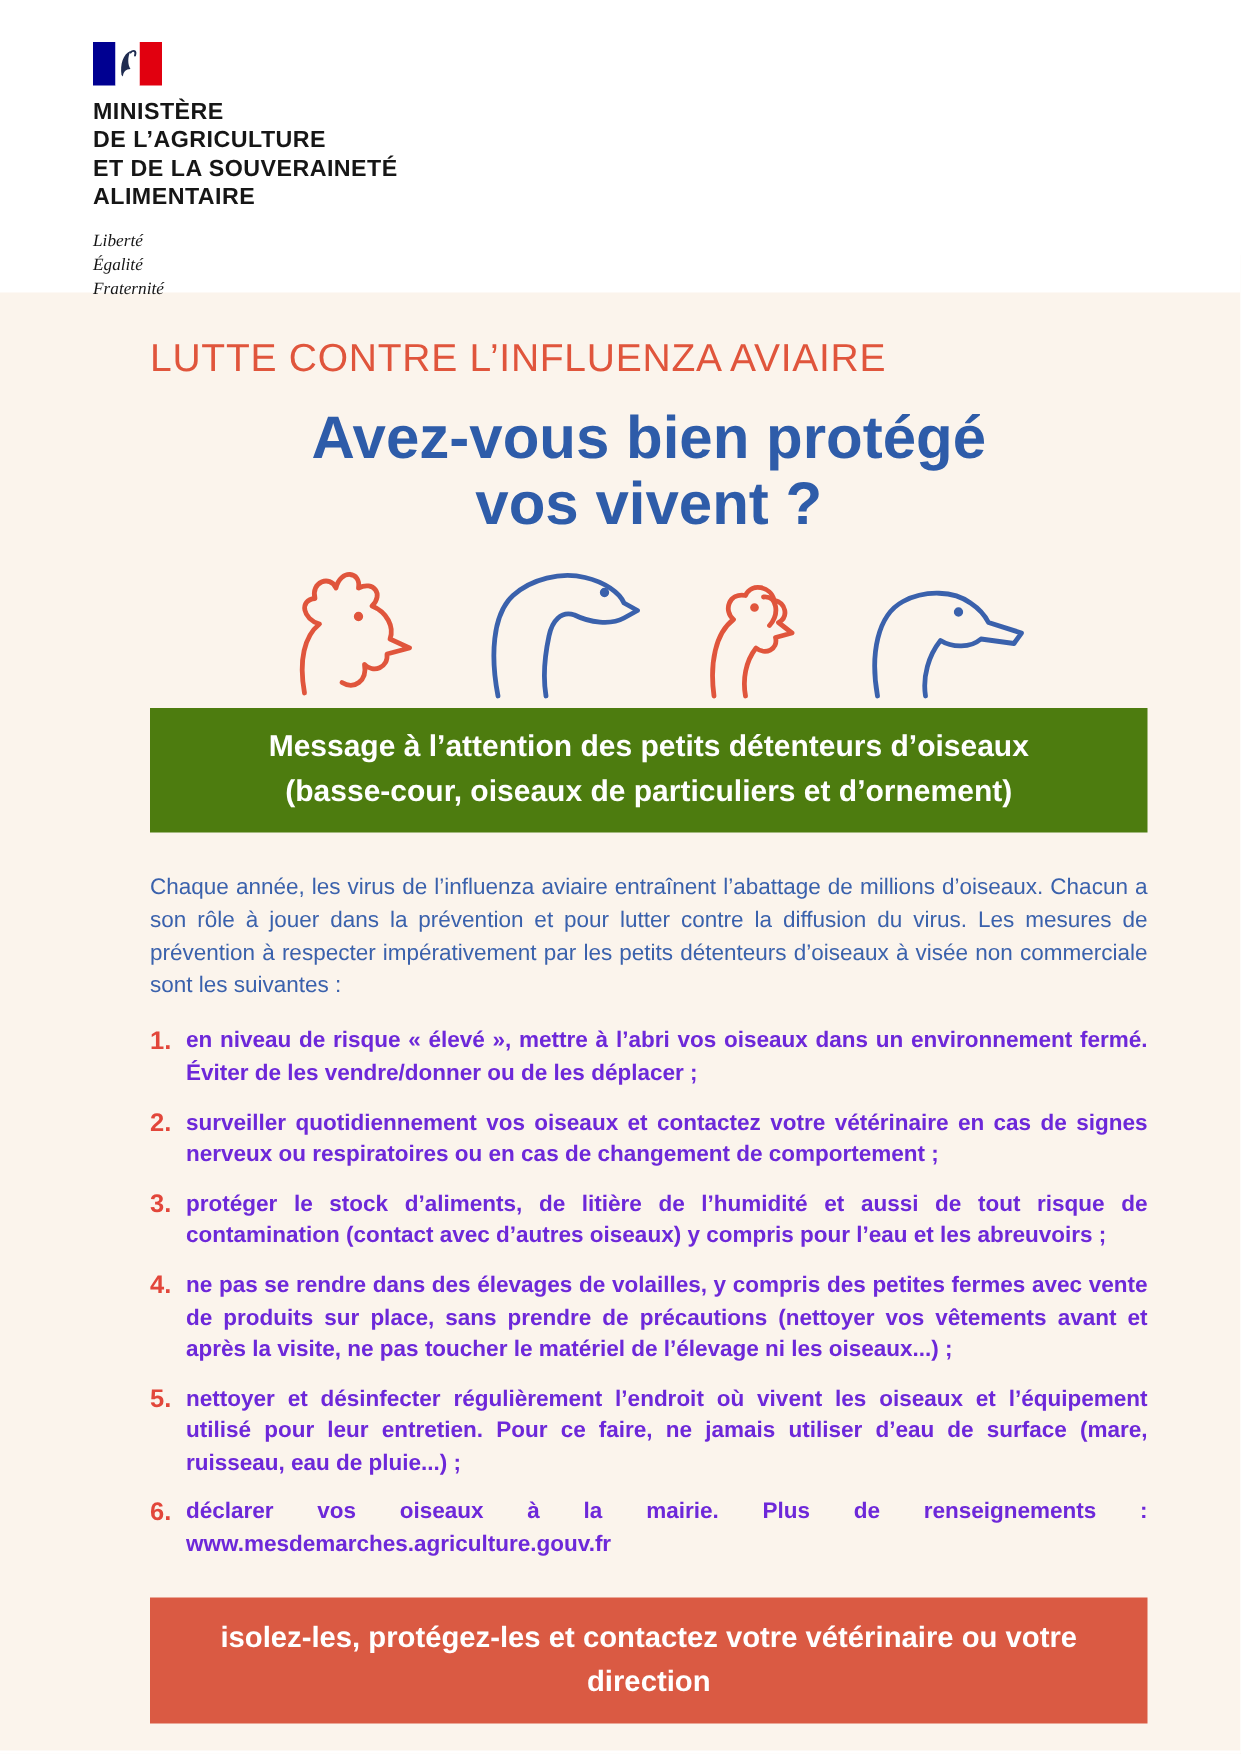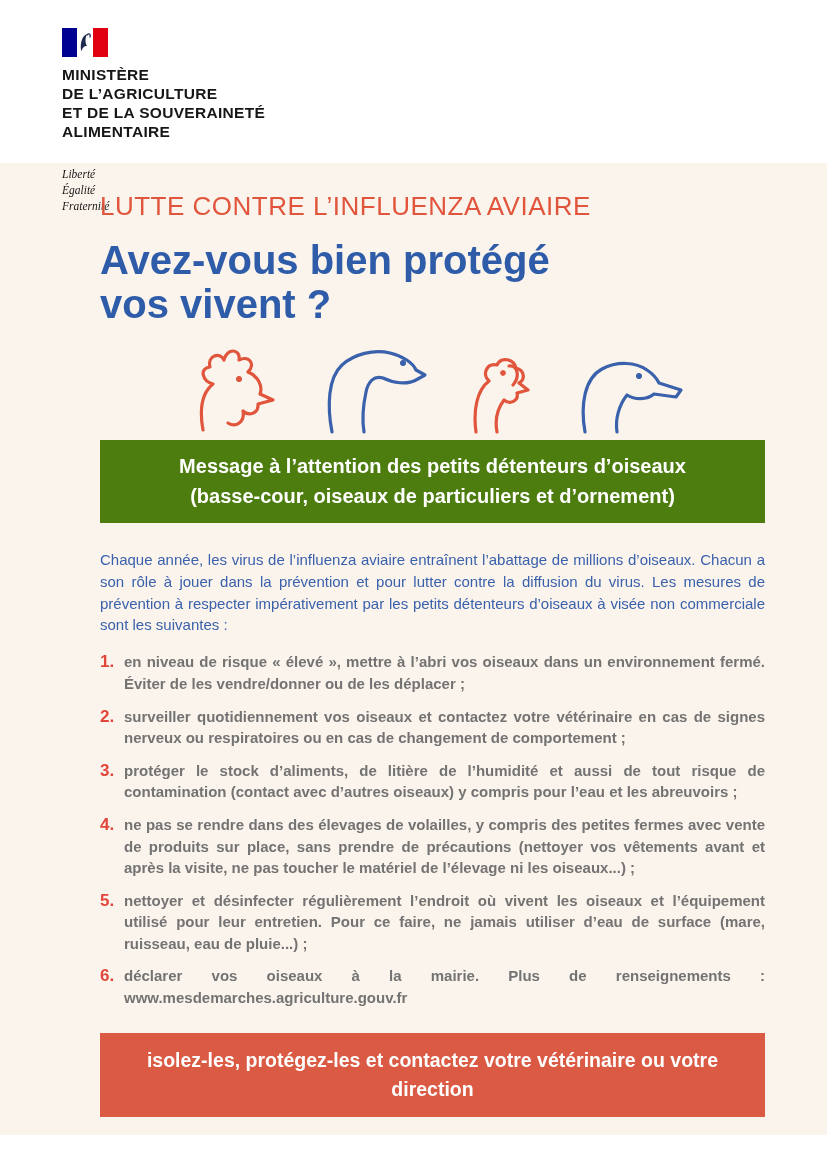"MINISTÈRE" .gov-header { height: 163px -> 195px }
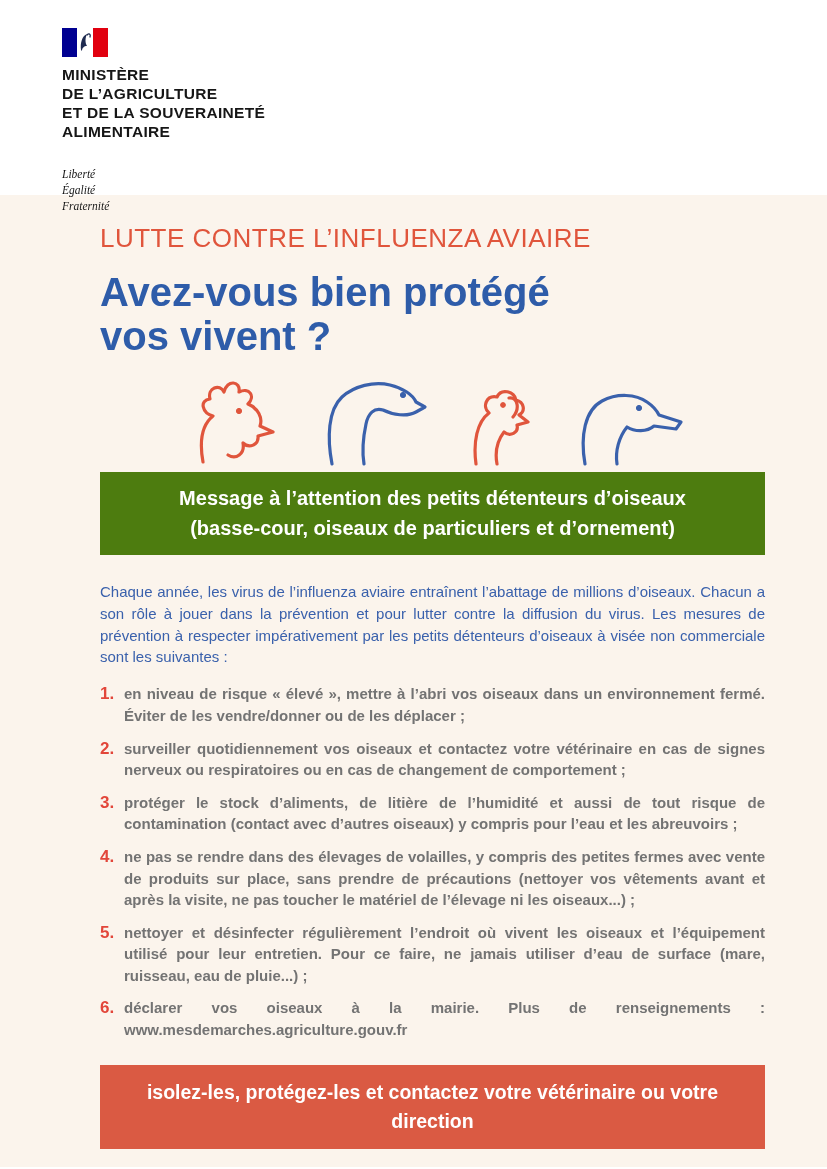"Liberté" .motto { margin-top: 24px -> 11px }
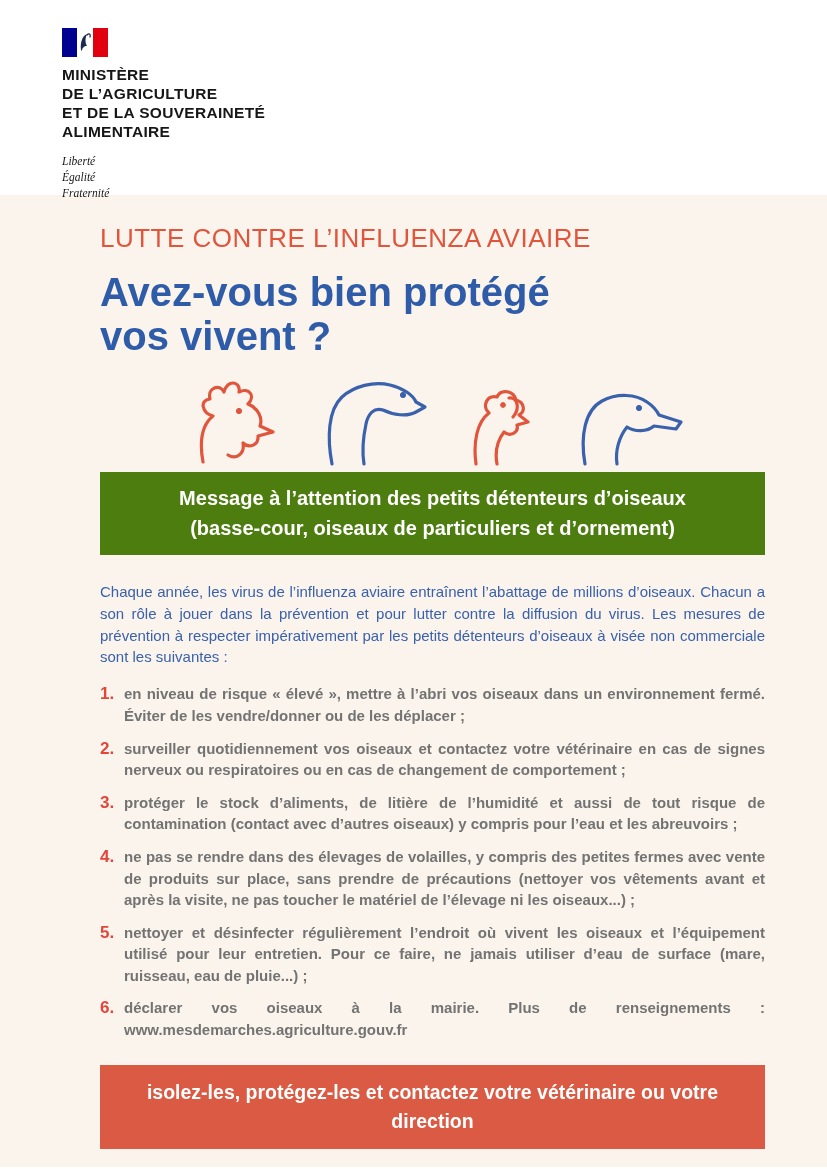"Avez-vous bien protégé" .title { text-align: left -> center }
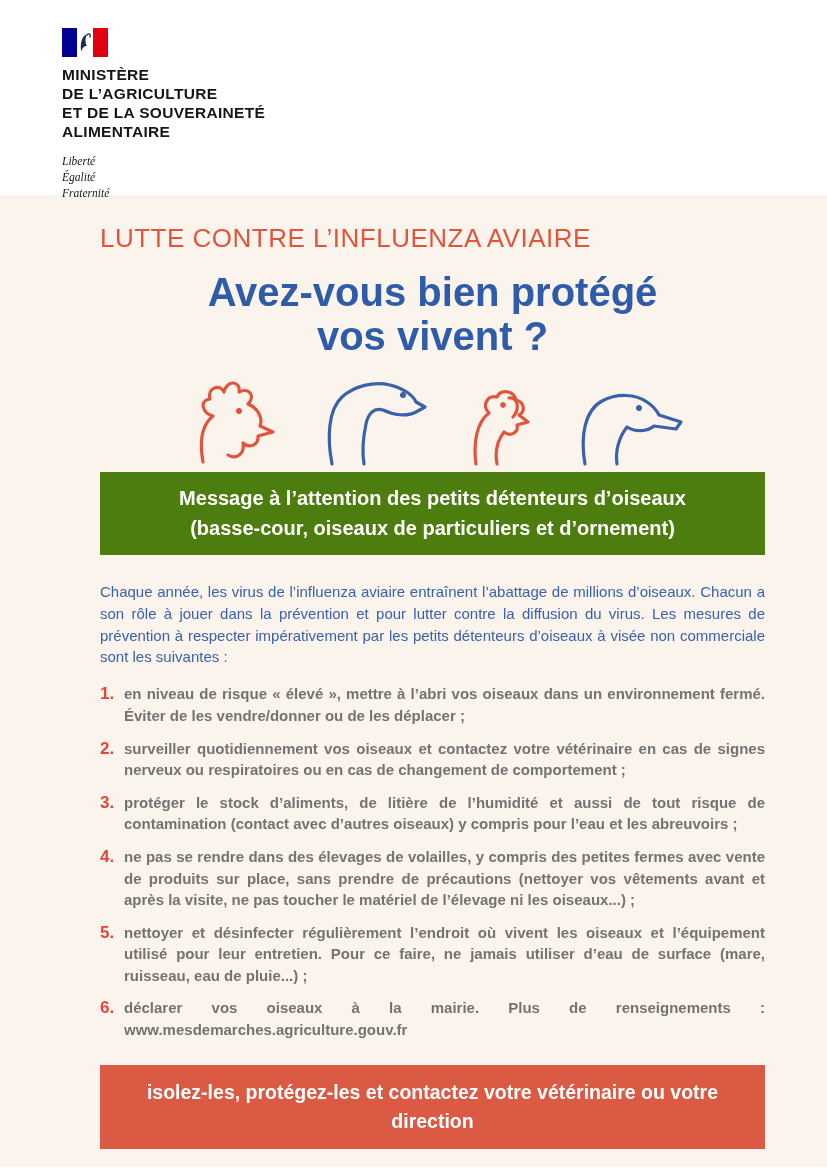"en niveau de risque «" .measure .txt { color: #737373 -> #6d28d9 }
